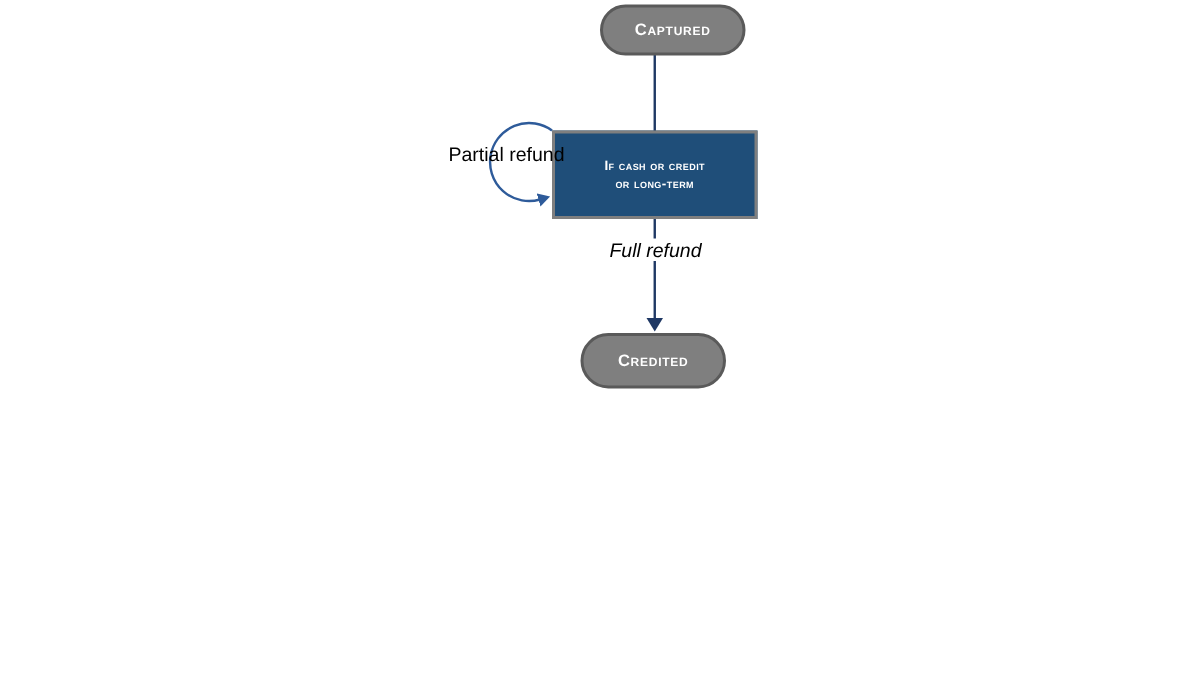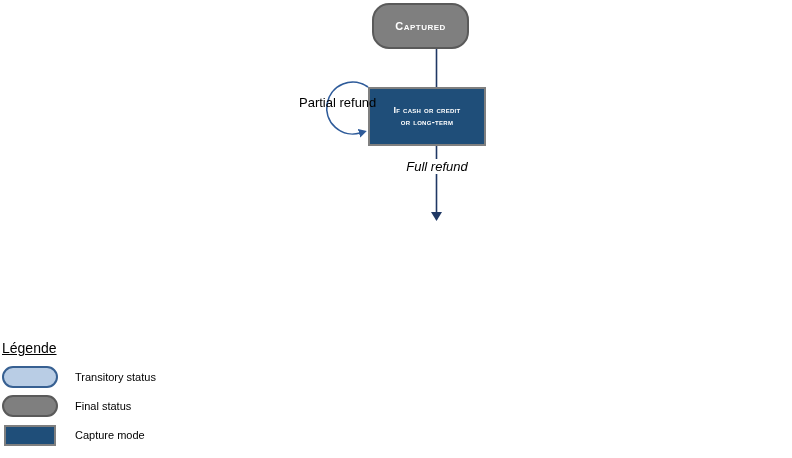"Captured" .pill-captured { height: 46px -> 34px; left: 372px -> 400px }
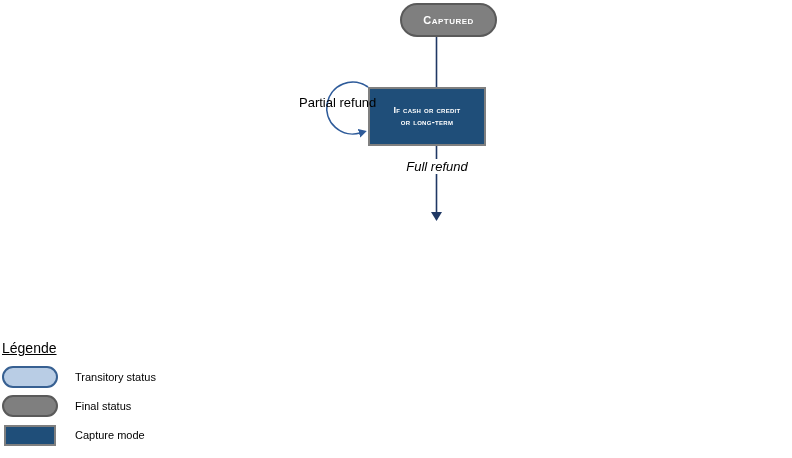"If cash or credit" .cond-rect { width: 118px -> 137px }
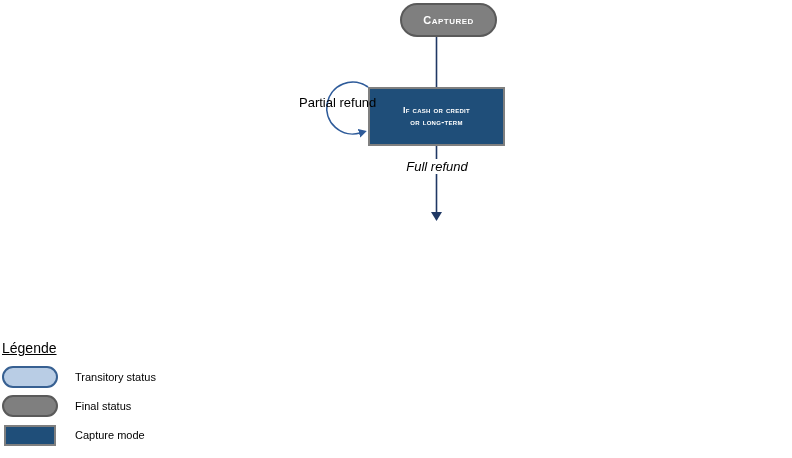"Credited" div.node { html: none -> <div> <span>Credited</span> </div> }
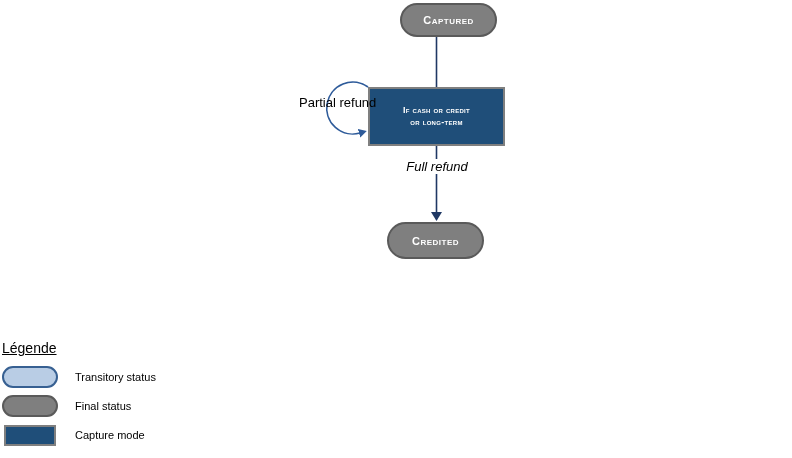"Légende" div.legend { html: <div> <div>Légende</div> <div> <span></span> <span>Transitory status</span> </div> <div> <span></span> <span>Final status</span> </div> <div> <span></span> <span>Capture mode</span> </div> </div> -> none }
